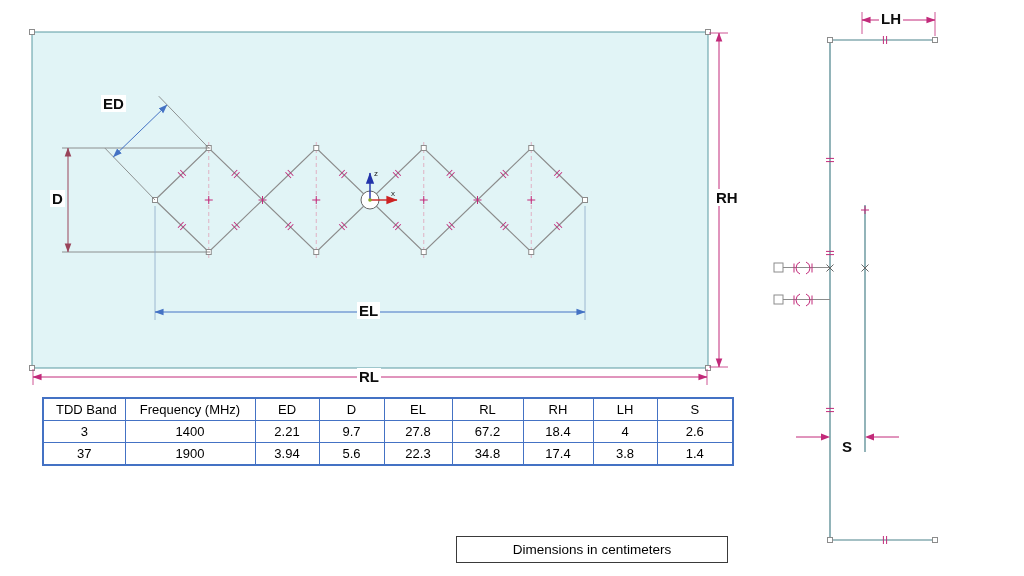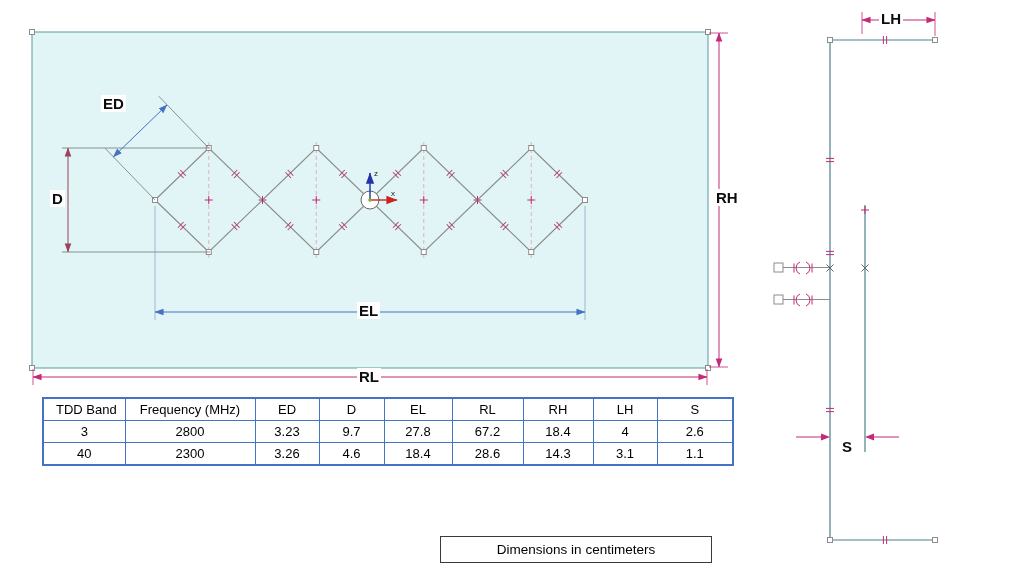"2800" td { text: 2800 -> 1400 }
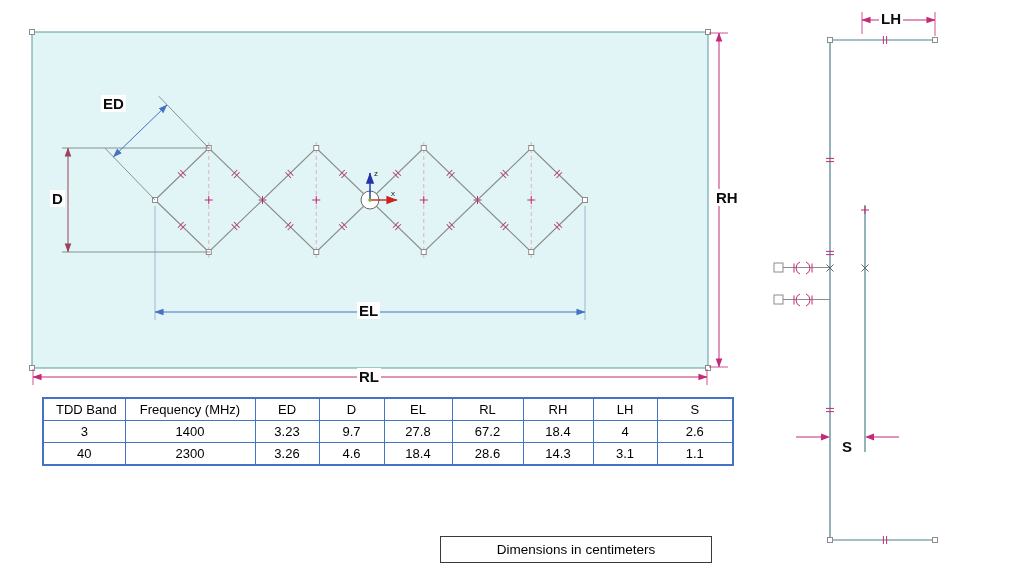"3.23" td { text: 3.23 -> 2.21 }
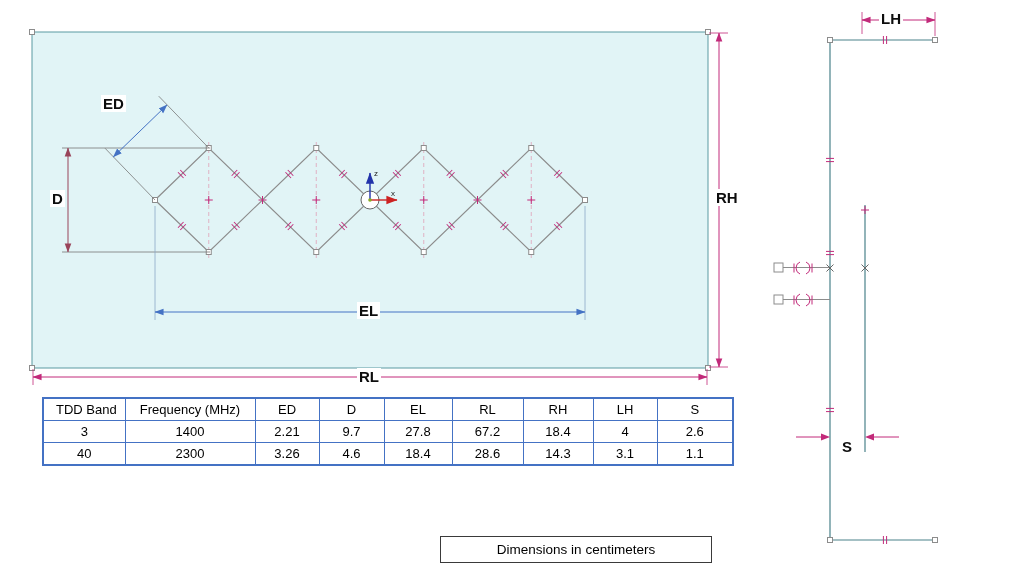"37" tr { html: none -> <tr> <td>37</td> <td>1900</td> <td>3.94</td> <td>5.6</td> <td>22.3</td> <td>34.8</td> <td>17.4</td> <td>3.8</td> <td>1.4</td> </tr> }
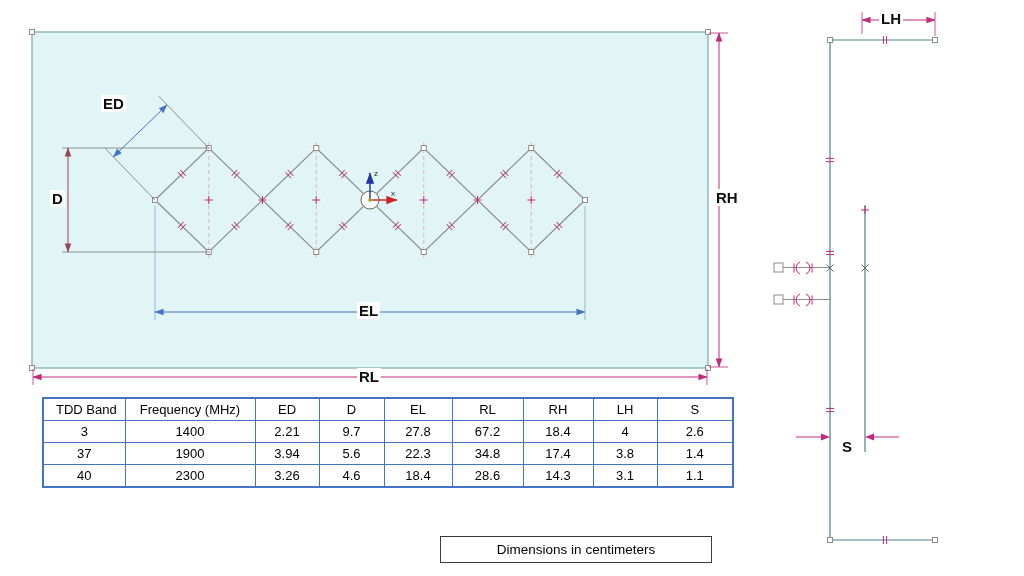"40" tr { html: <tr> <td>40</td> <td>2300</td> <td>3.26</td> <td>4.6</td> <td>18.4</td> <td>28.6</td> <td>14.3</td> <td>3.1</td> <td>1.1</td> </tr> -> none }
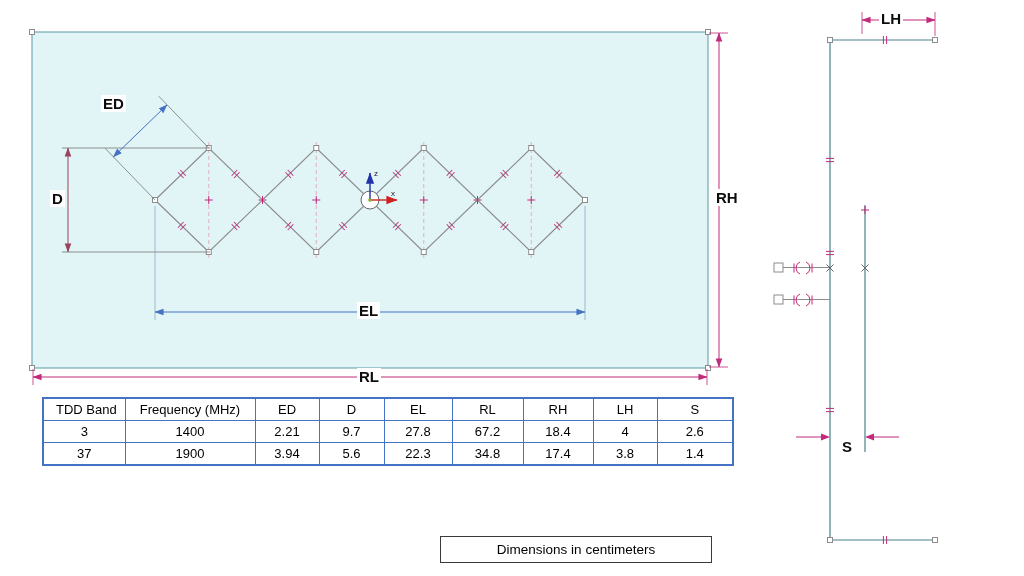"Dimensions in centimeters" #note-box { left: 440px -> 456px }
